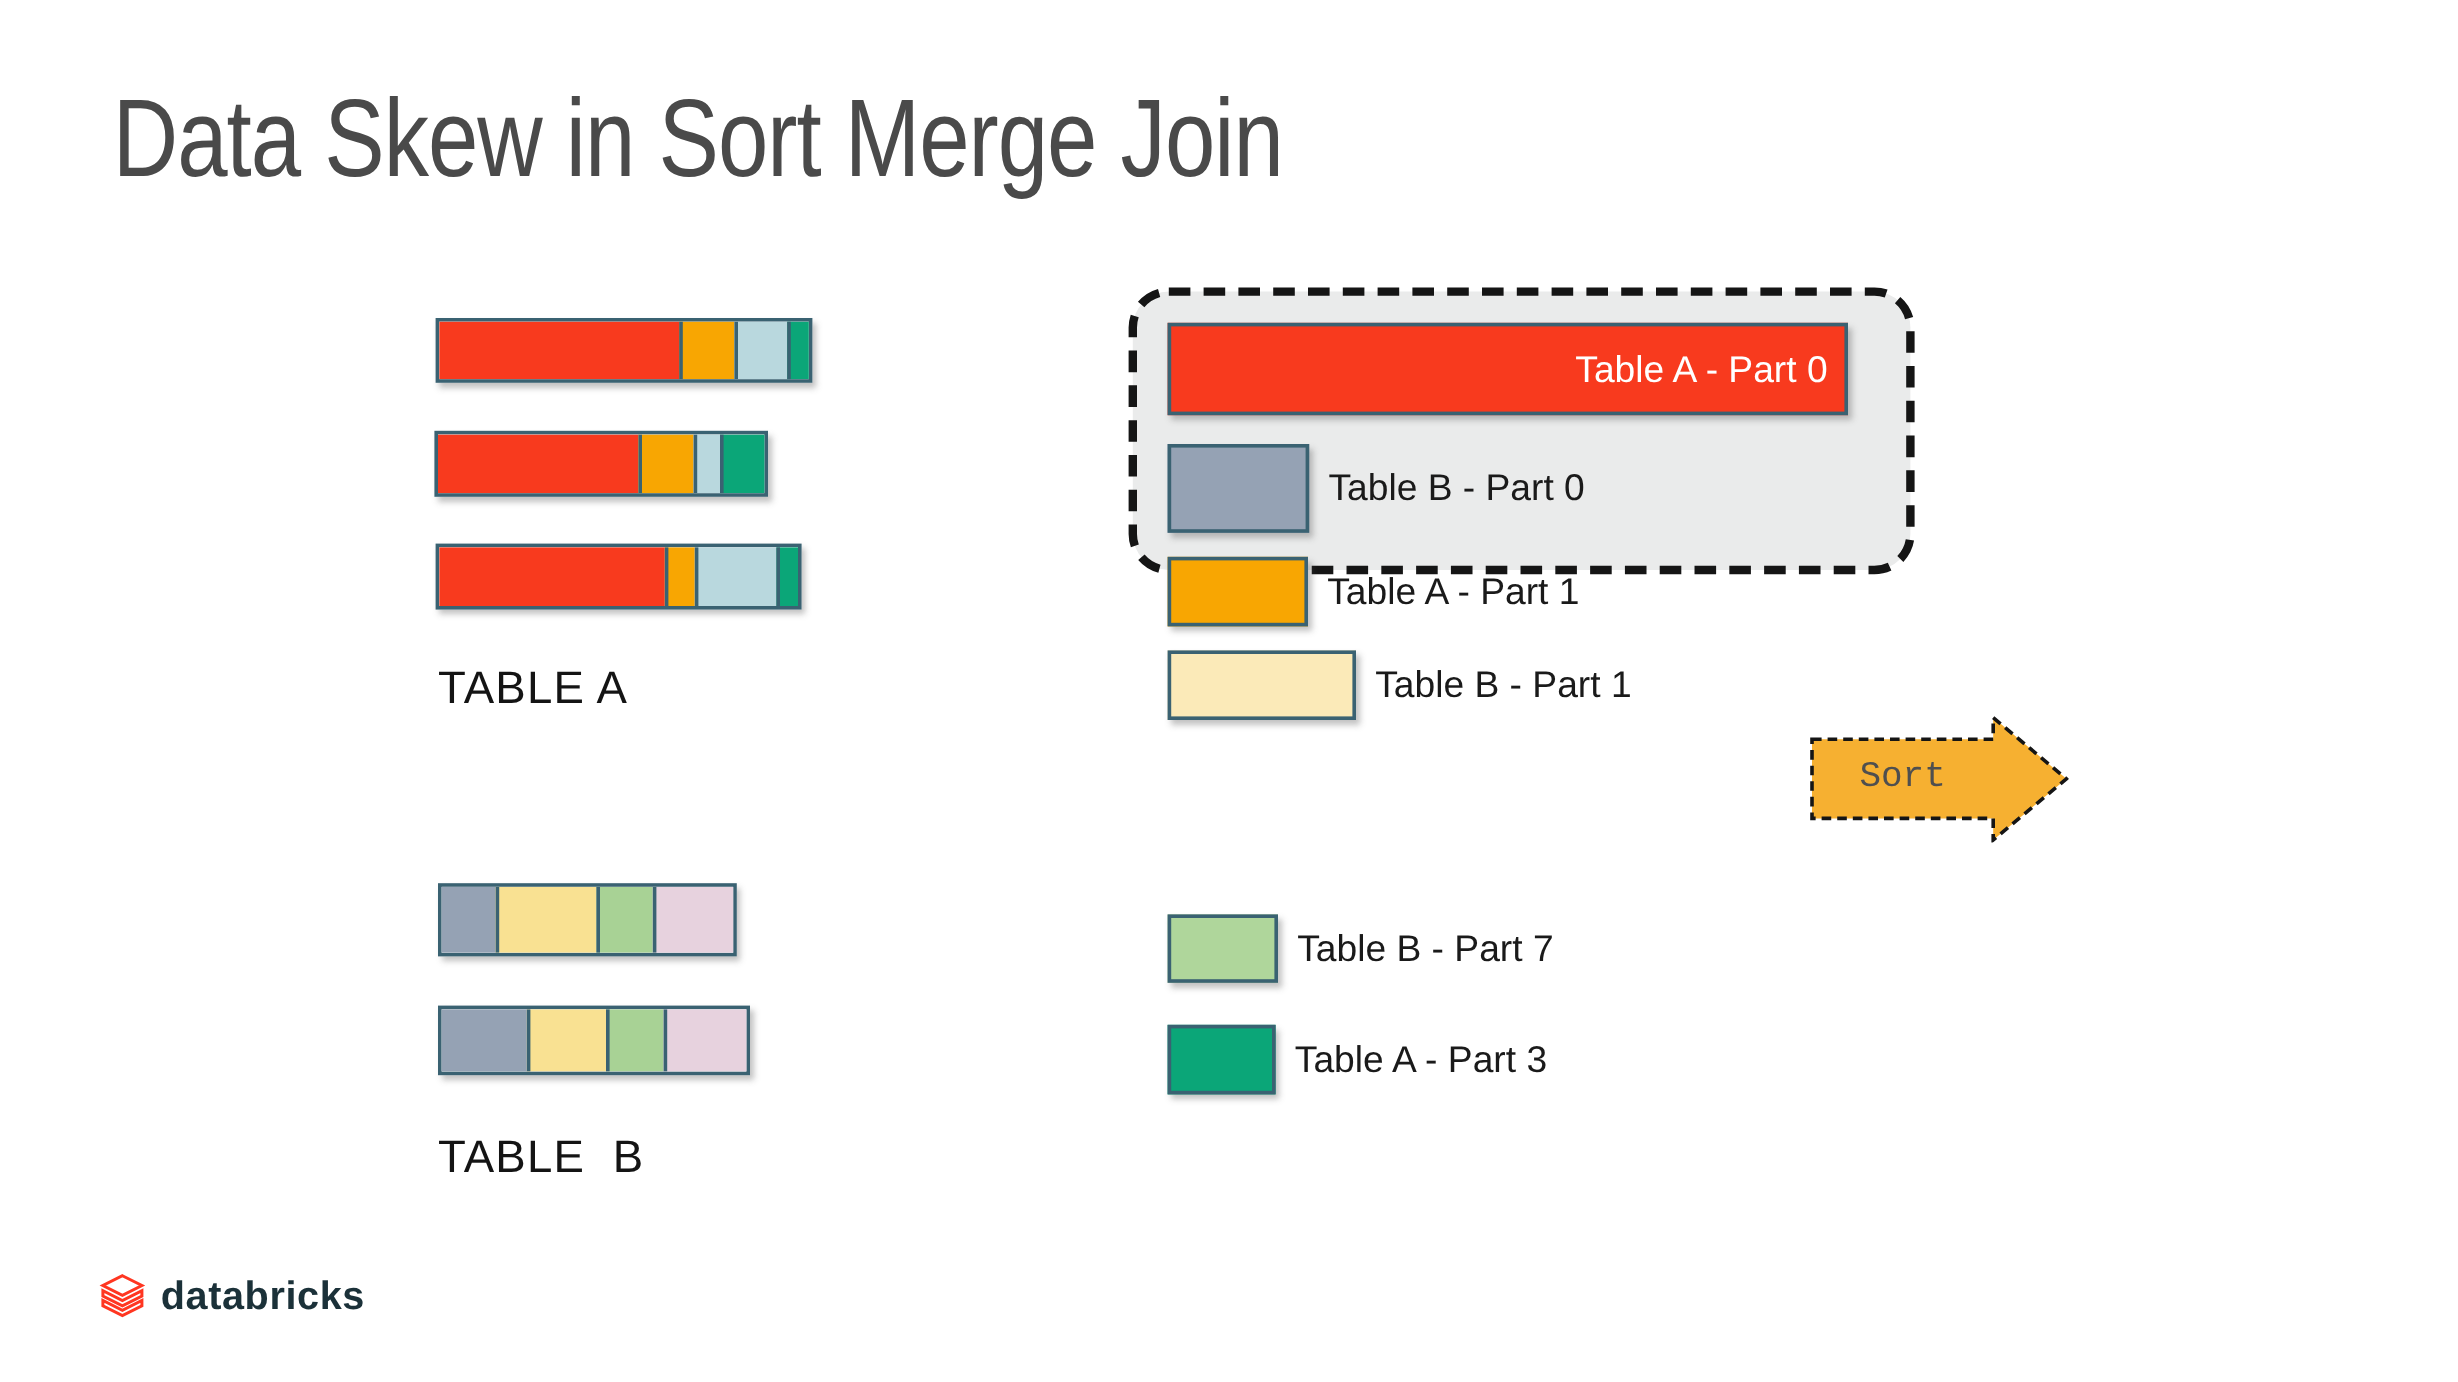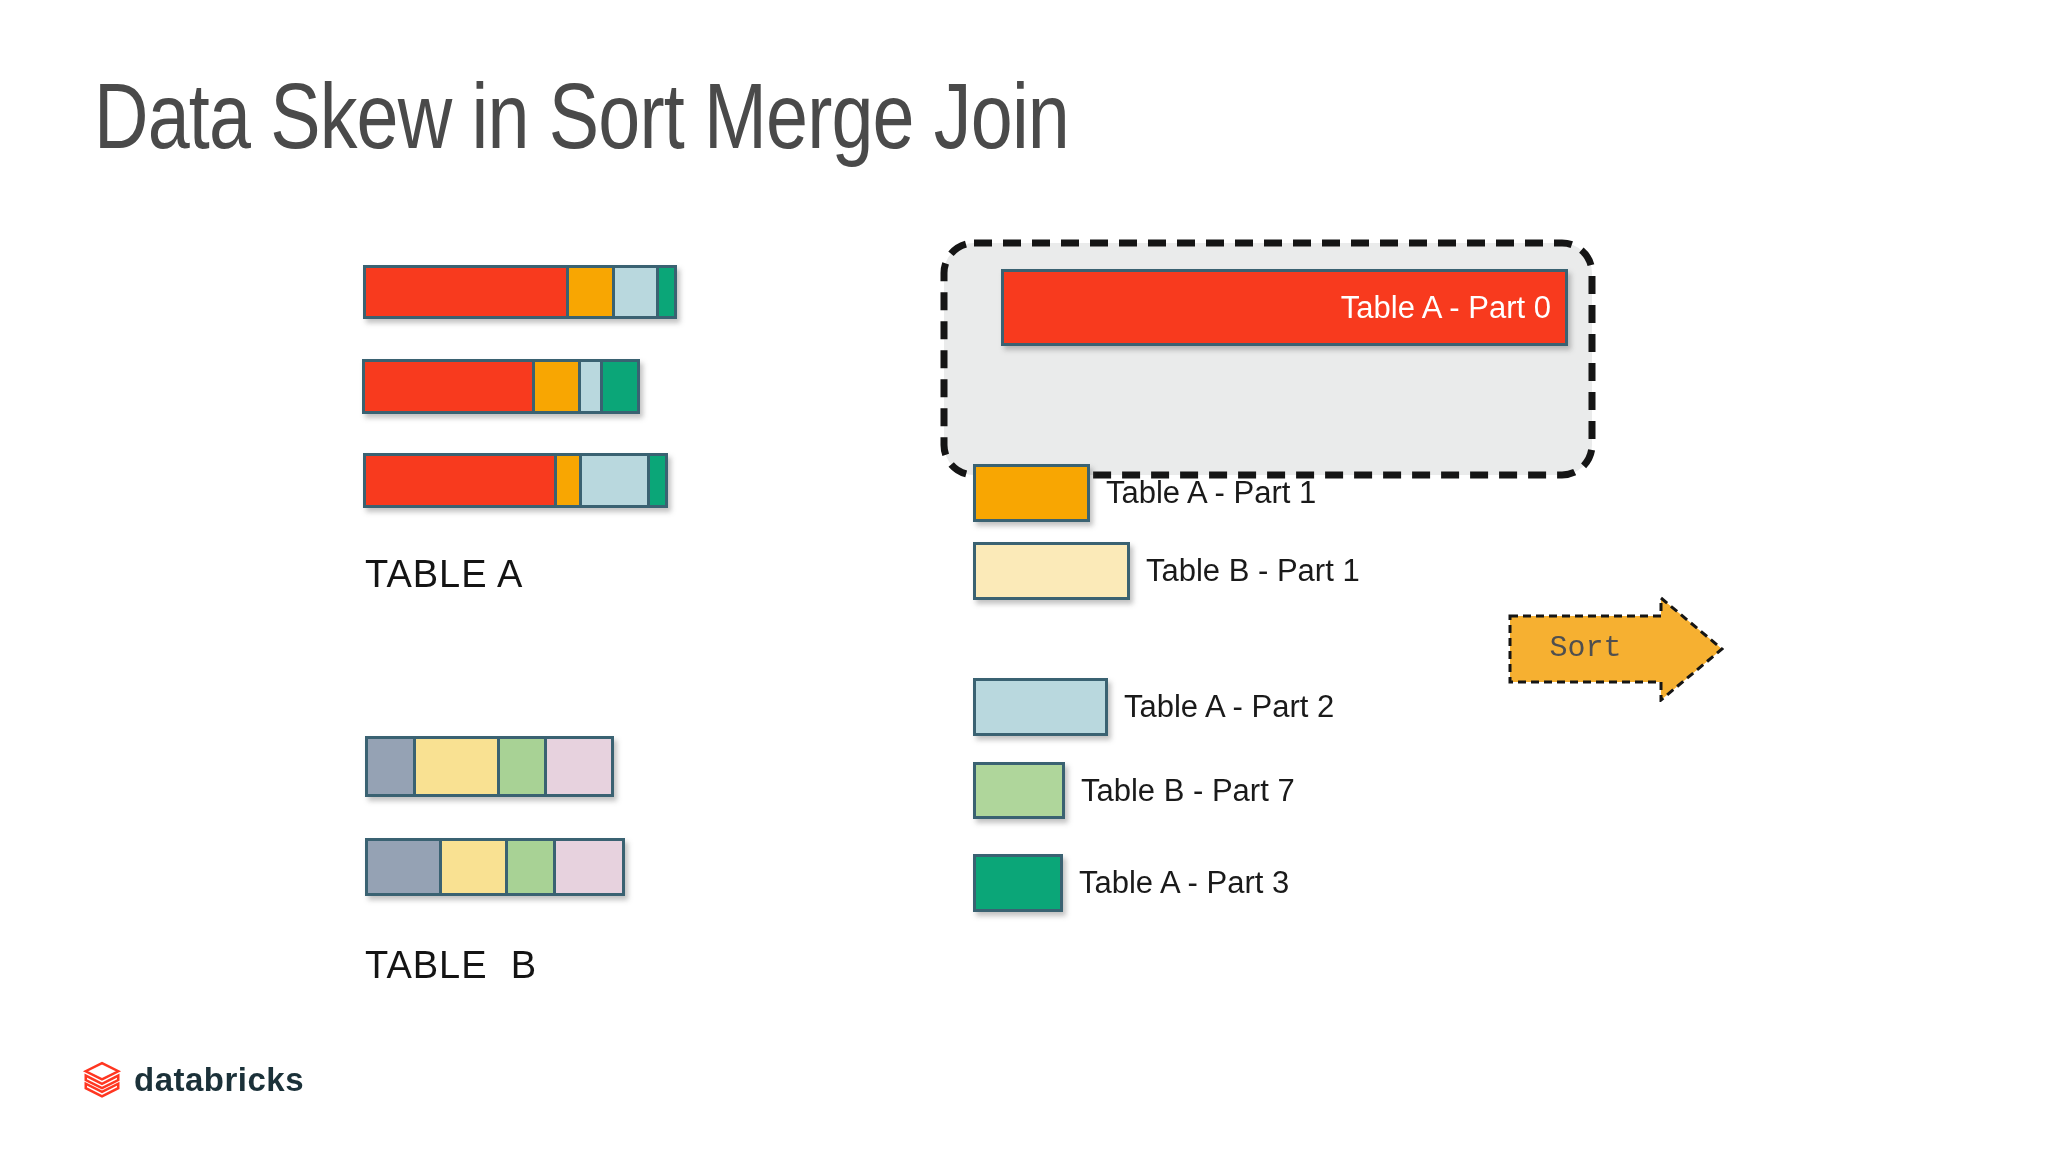"Table A - Part 0" #row-a0 { margin-left: 28px -> none }
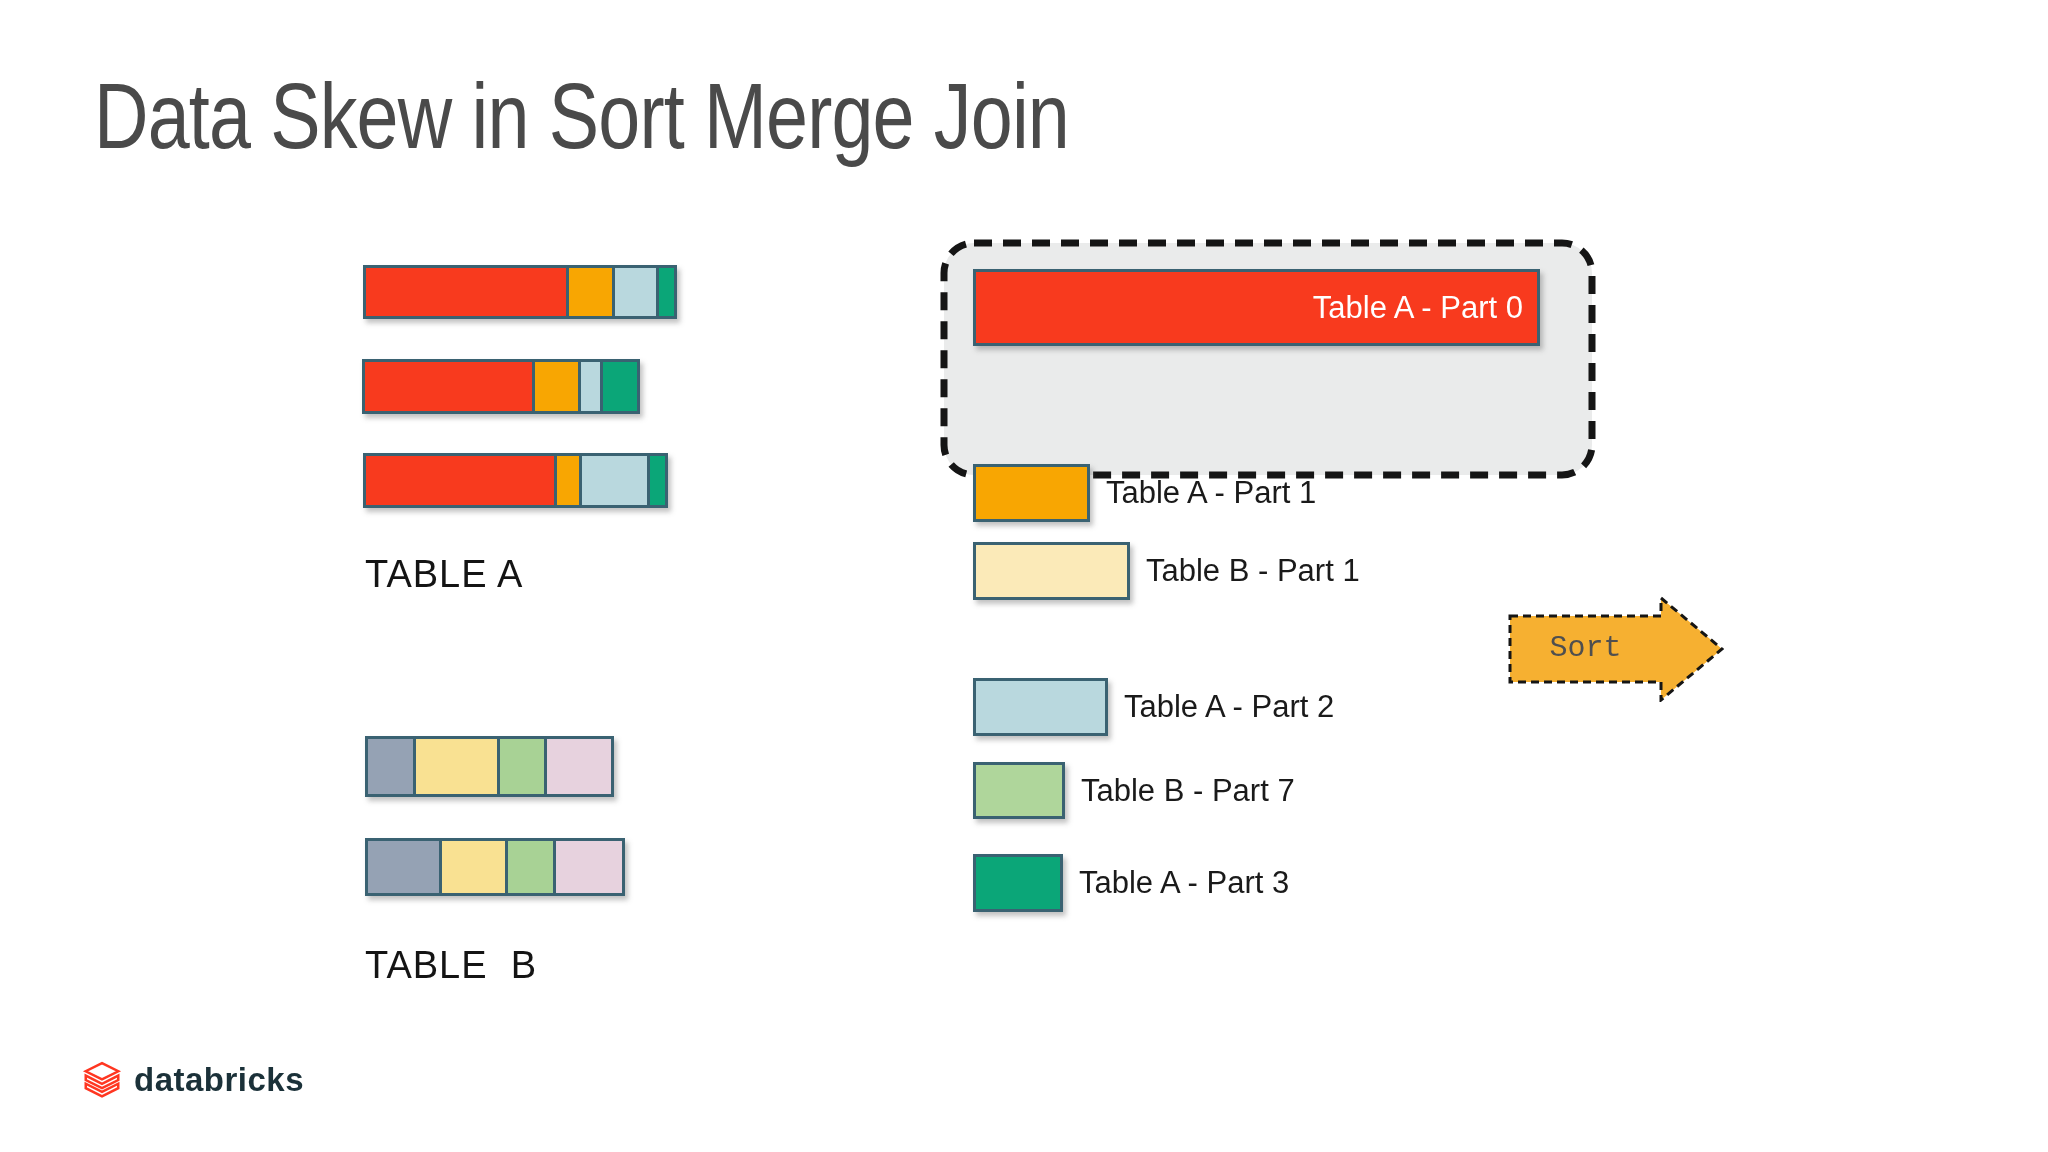"Table B - Part 0" div.prow { html: none -> <div> <div></div> <span>Table B - Part 0</span> </div> }
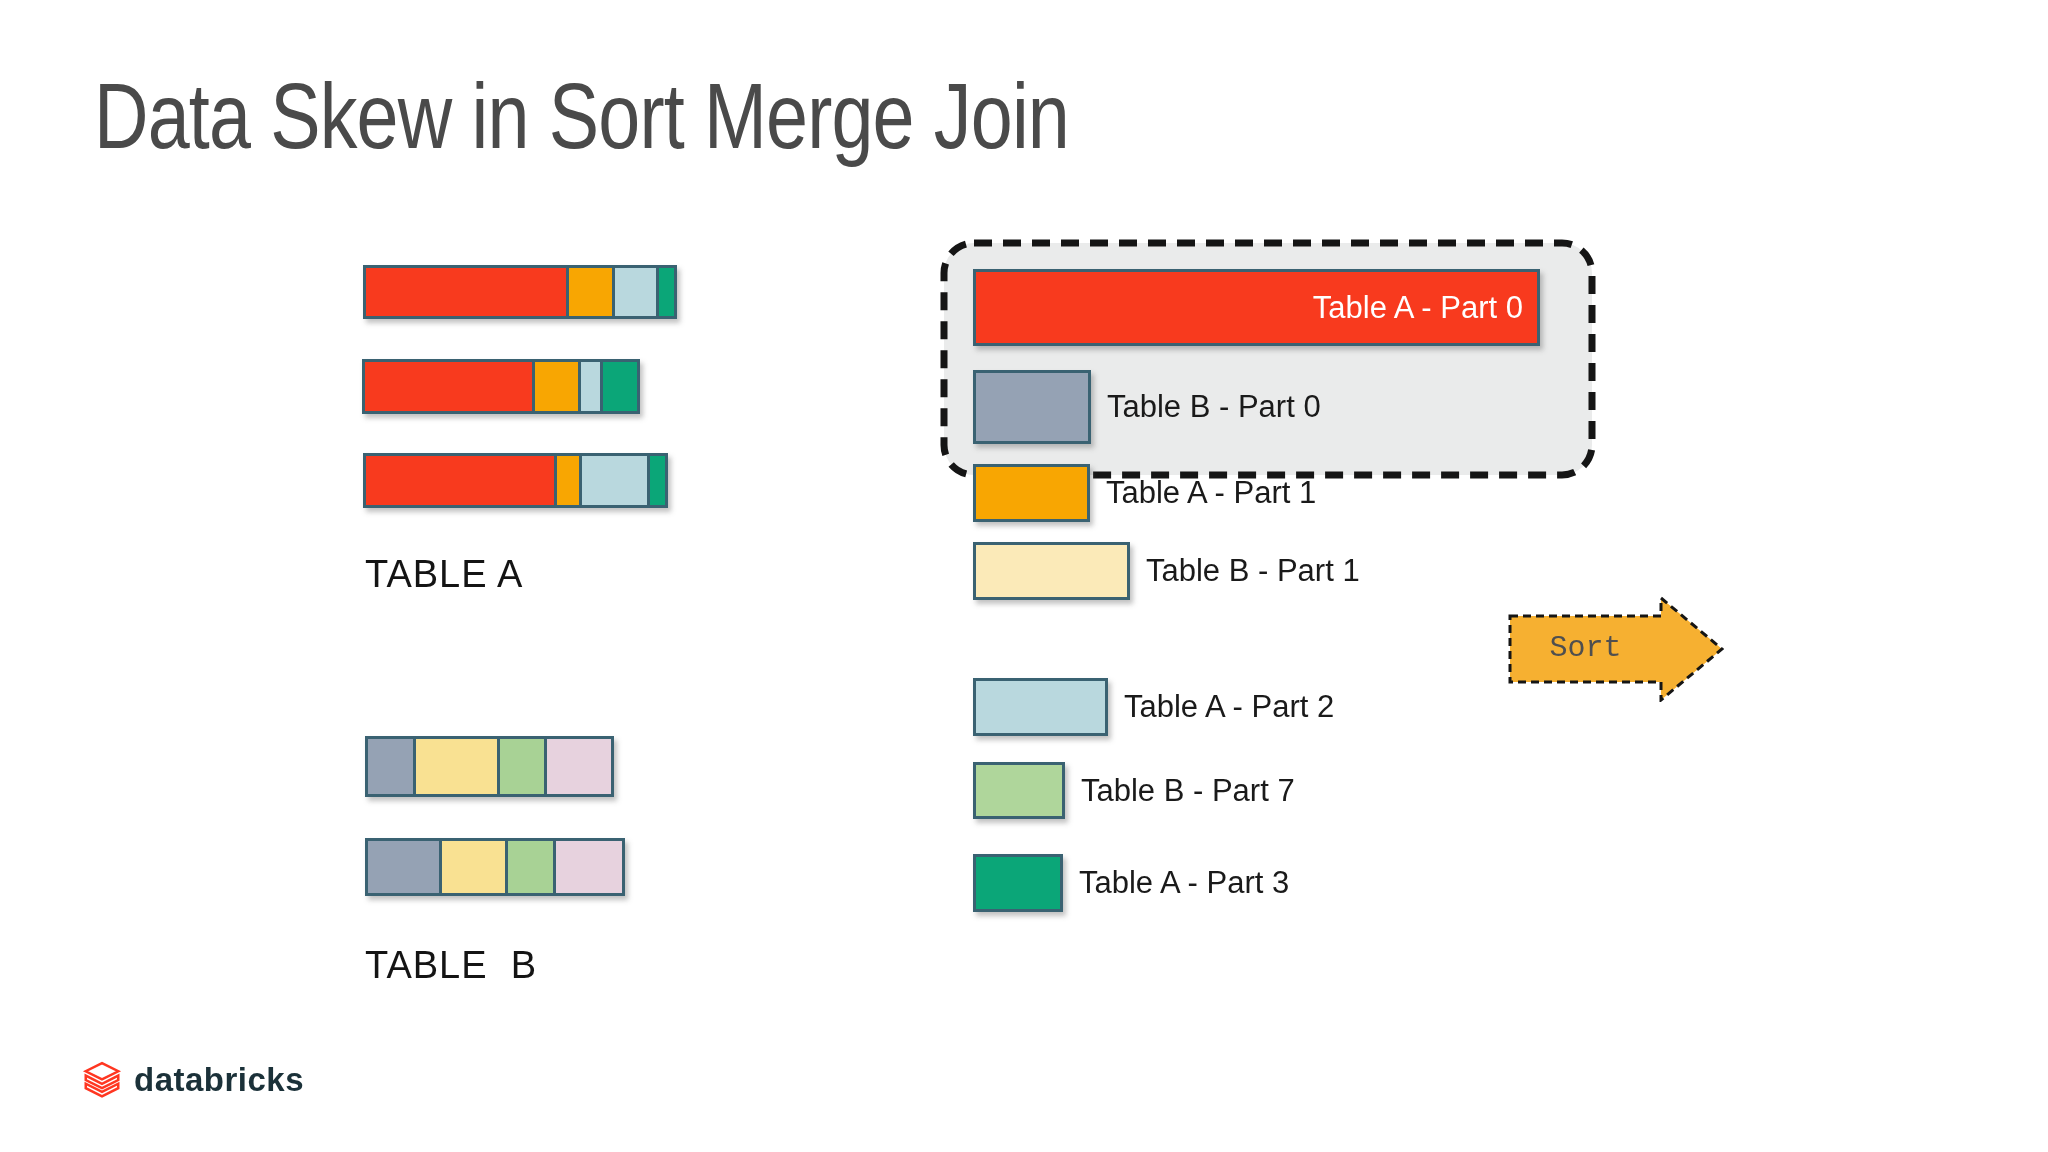"Table A - Part 2" div.prow { html: <div> <div></div> <span>Table A - Part 2</span> </div> -> none }
